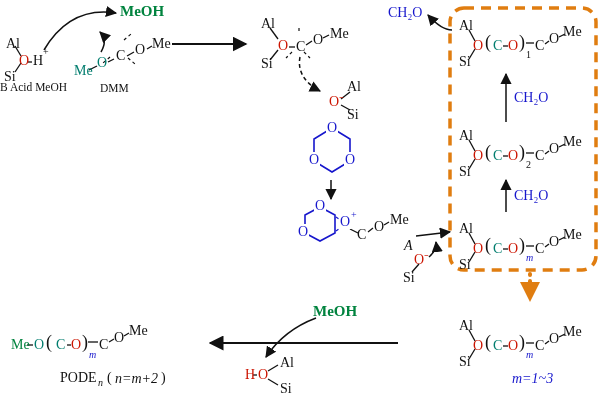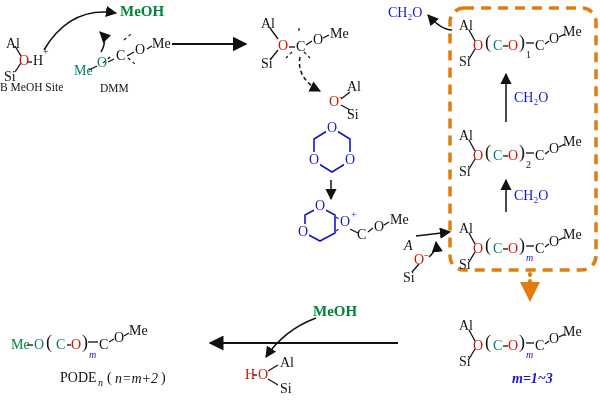"B MeOH Site" span.lbl { text: MeOH Site -> Acid MeOH }
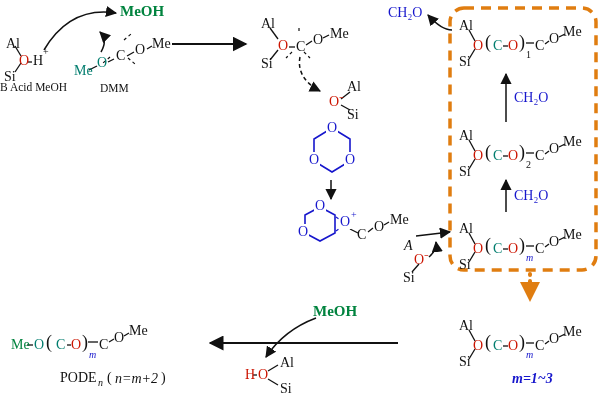"m=1~3" span.lbl { font-weight: bold -> none }
